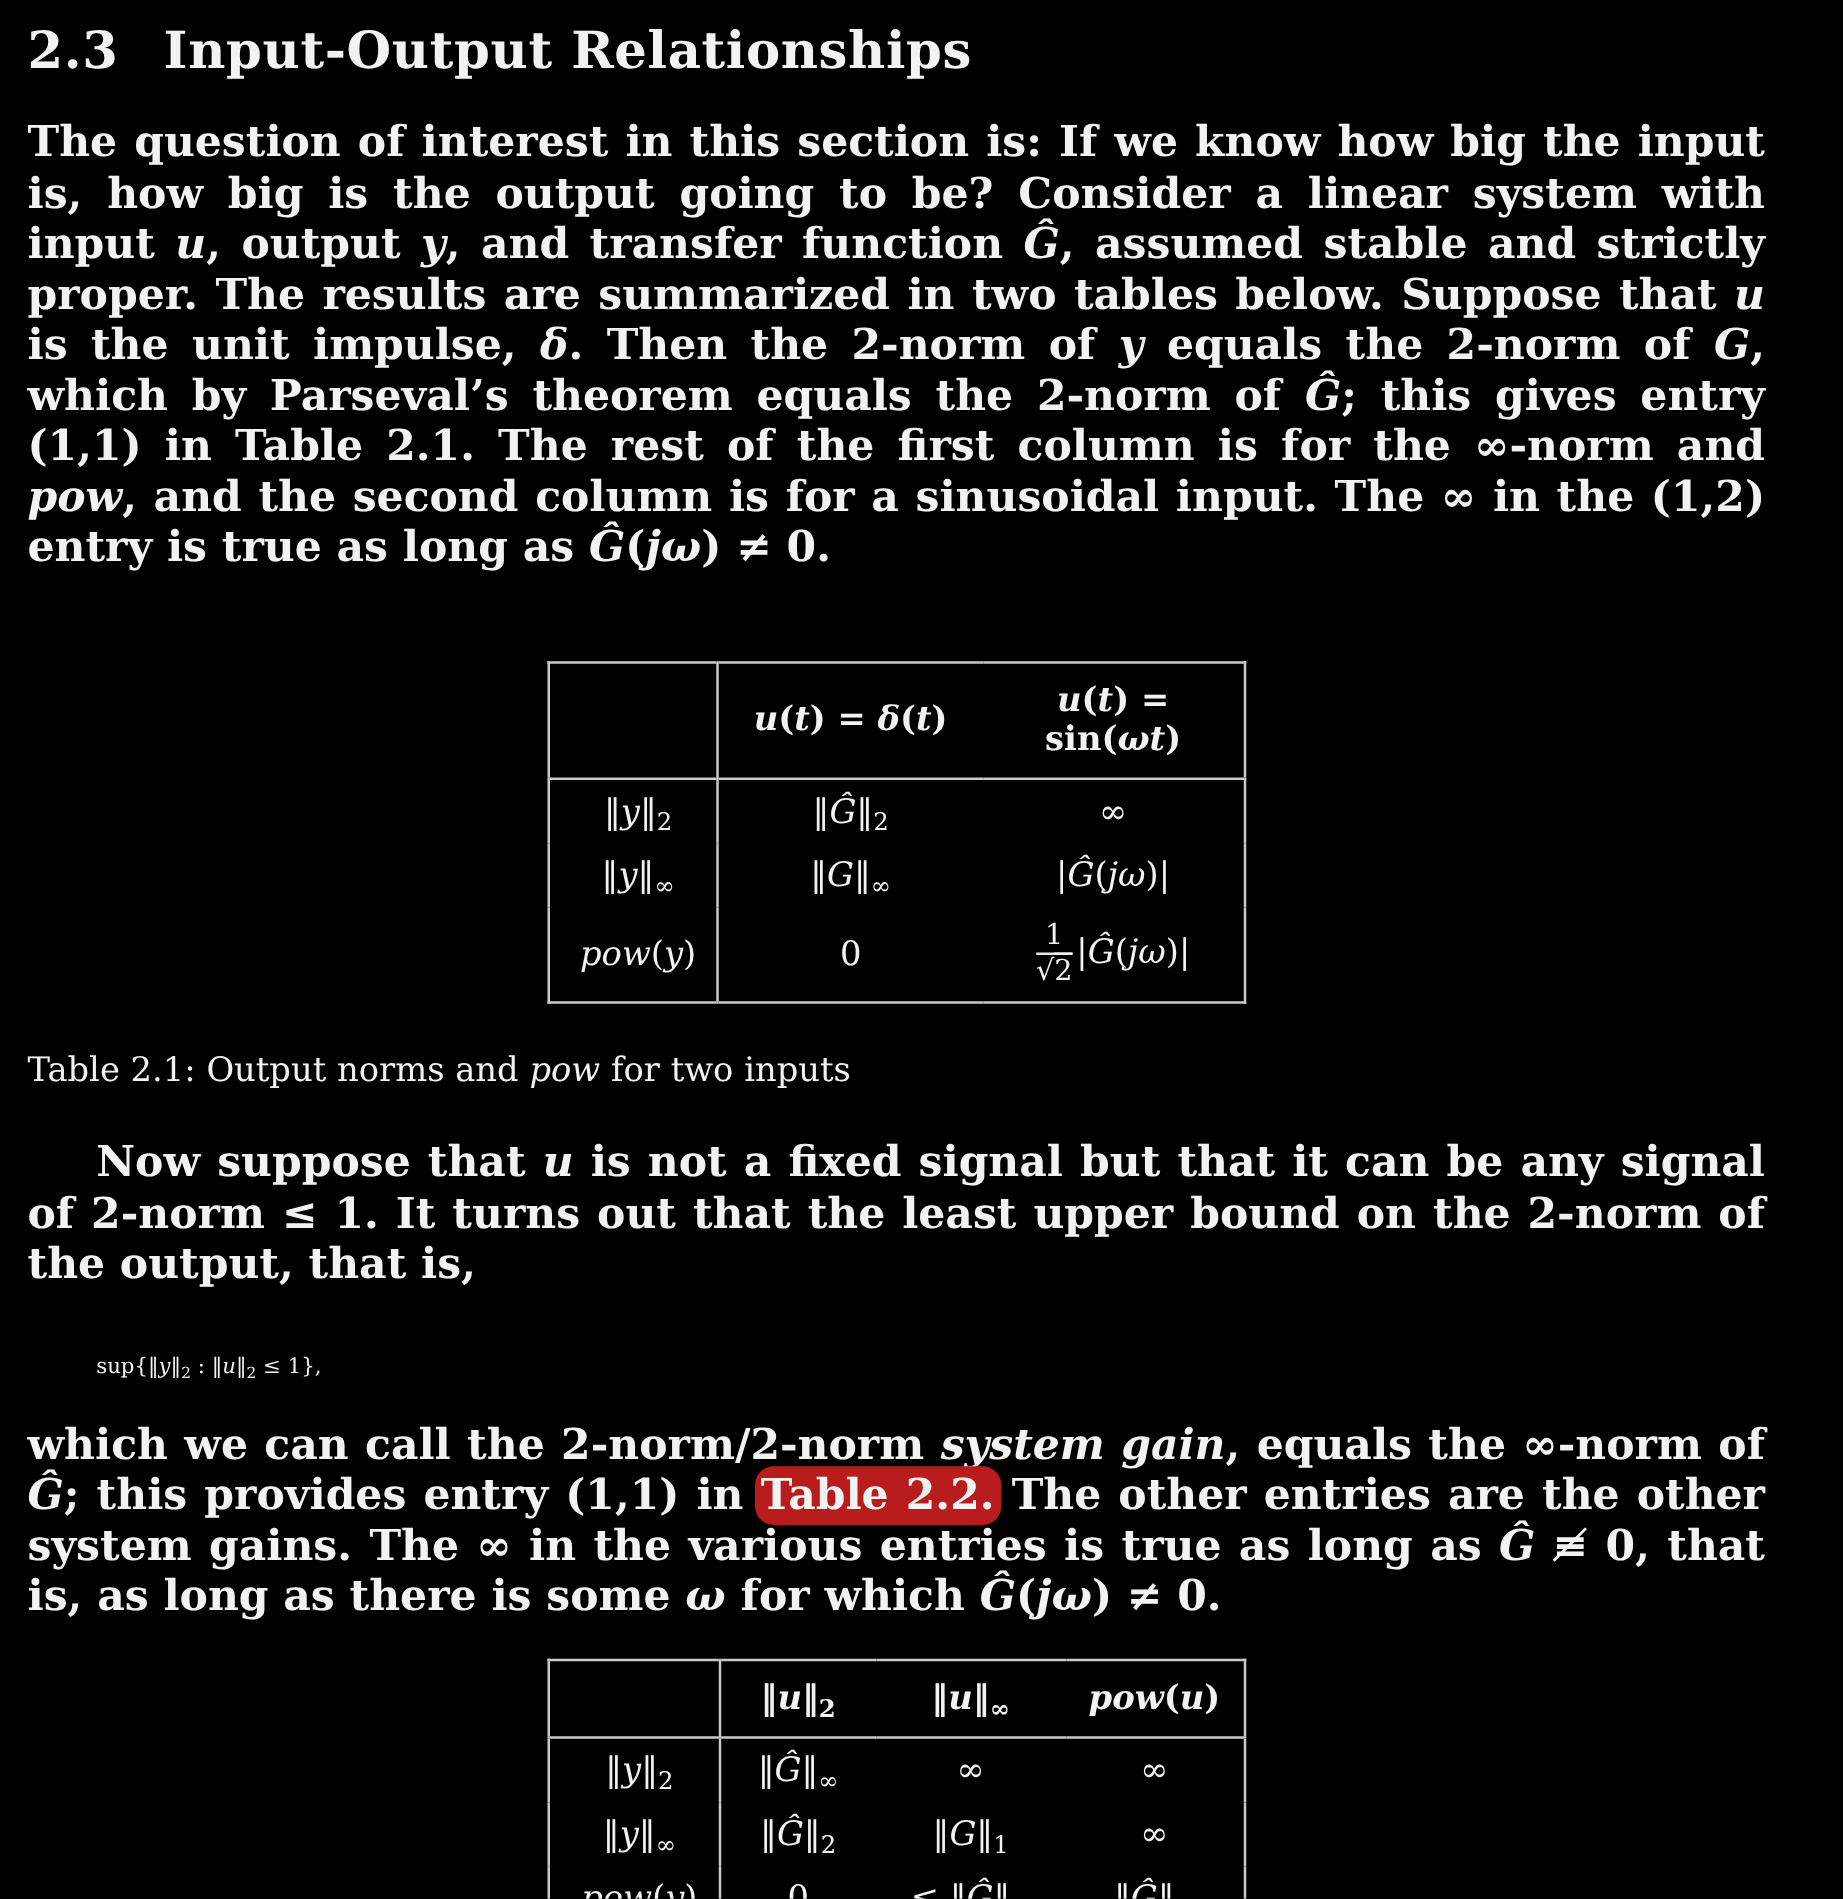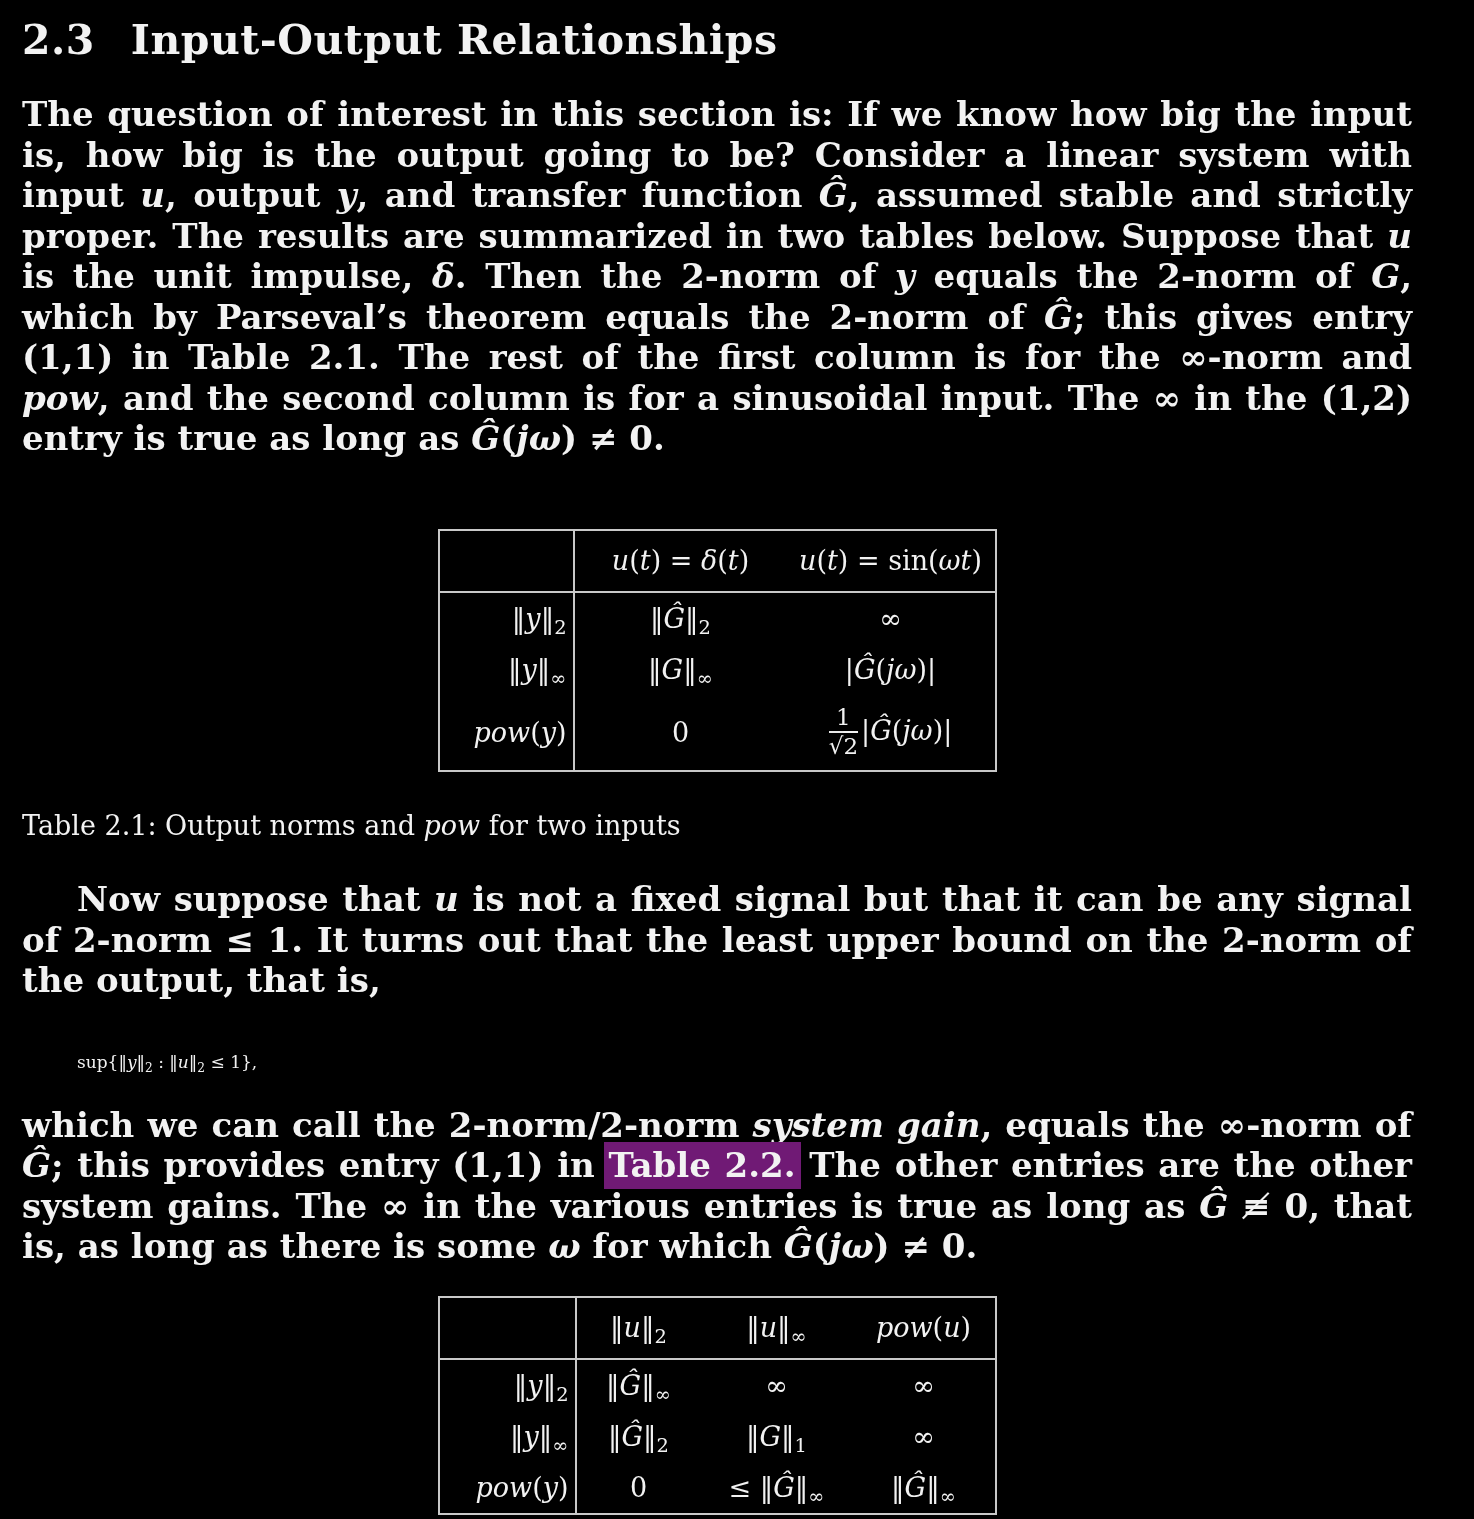"u(t) = δ(t)" table.mtable th { font-weight: none -> bold }
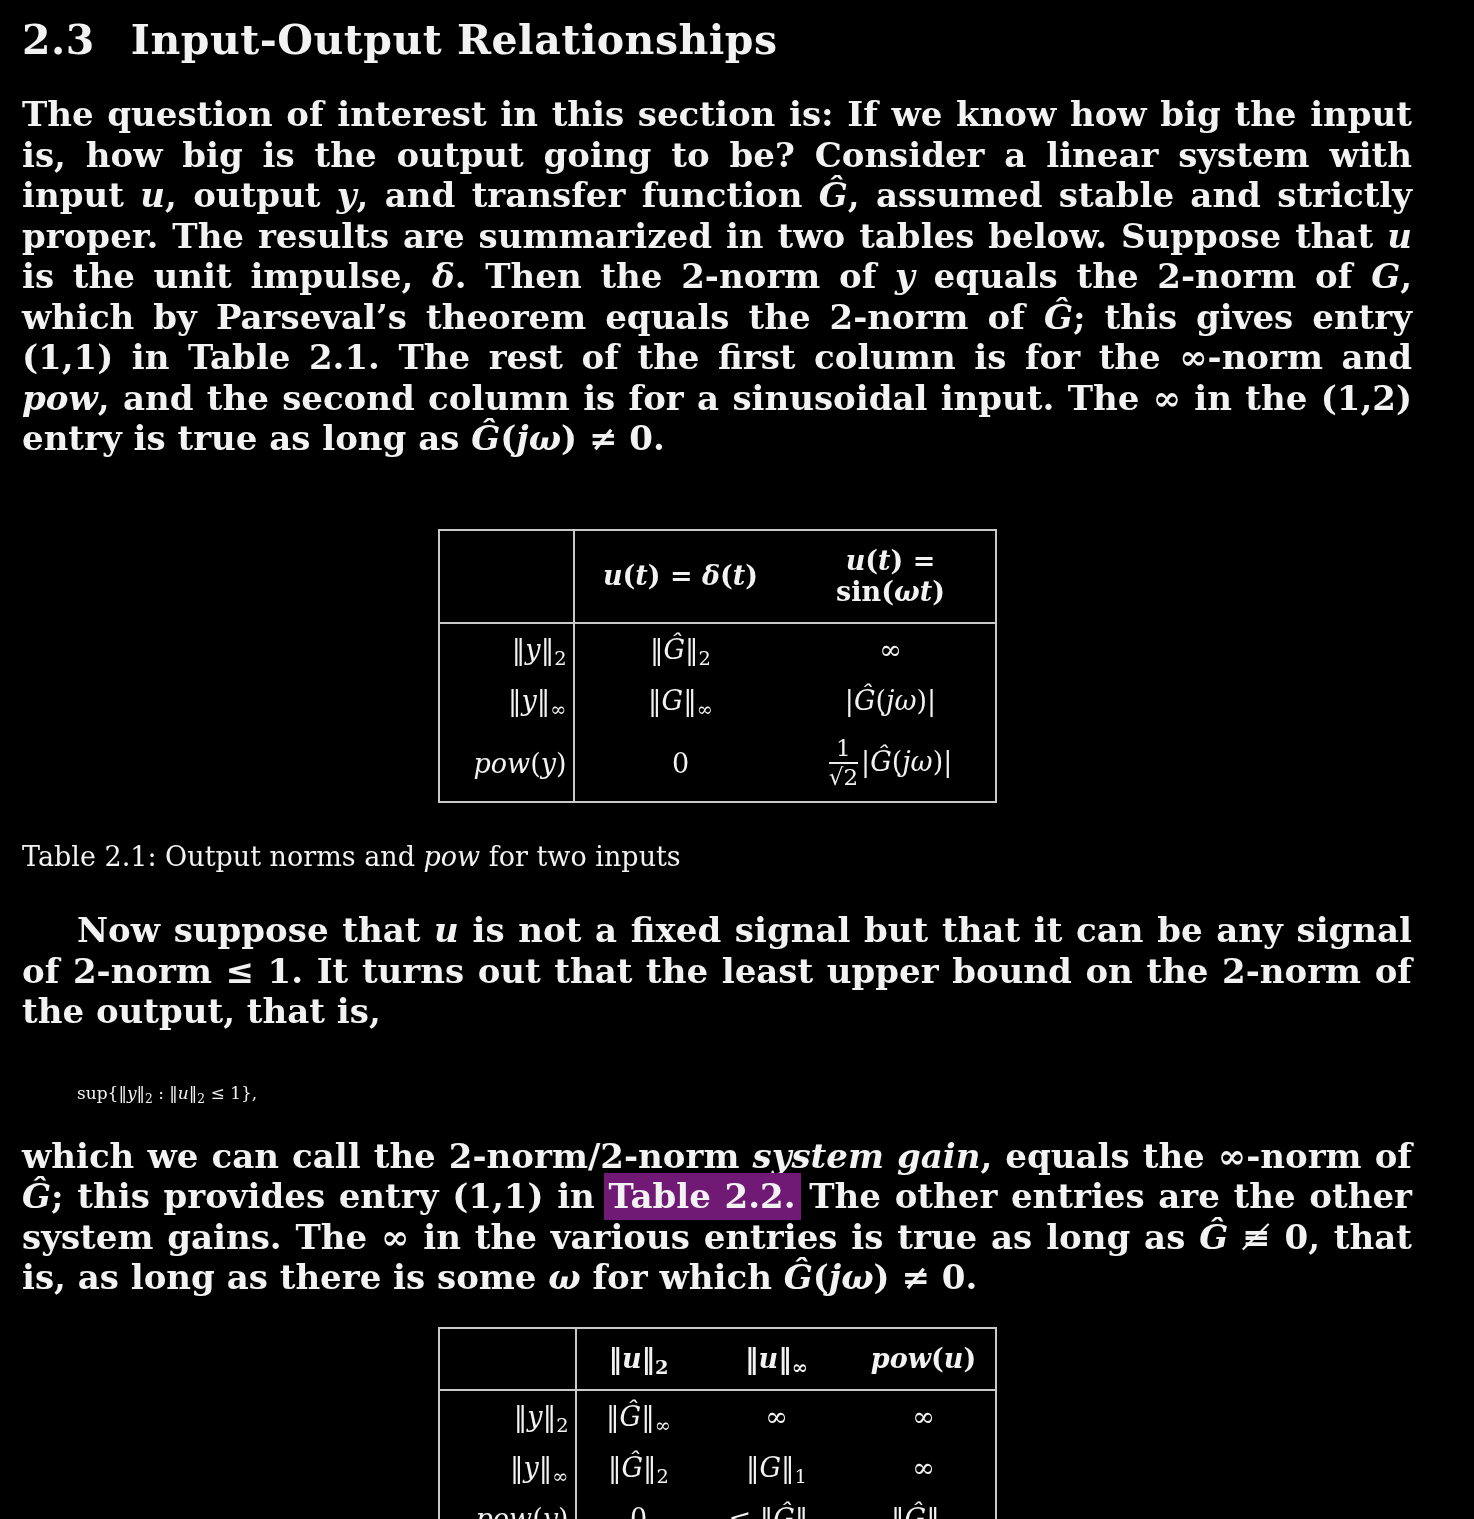"‖y‖2" table.mtable .stub { text-align: right -> center }
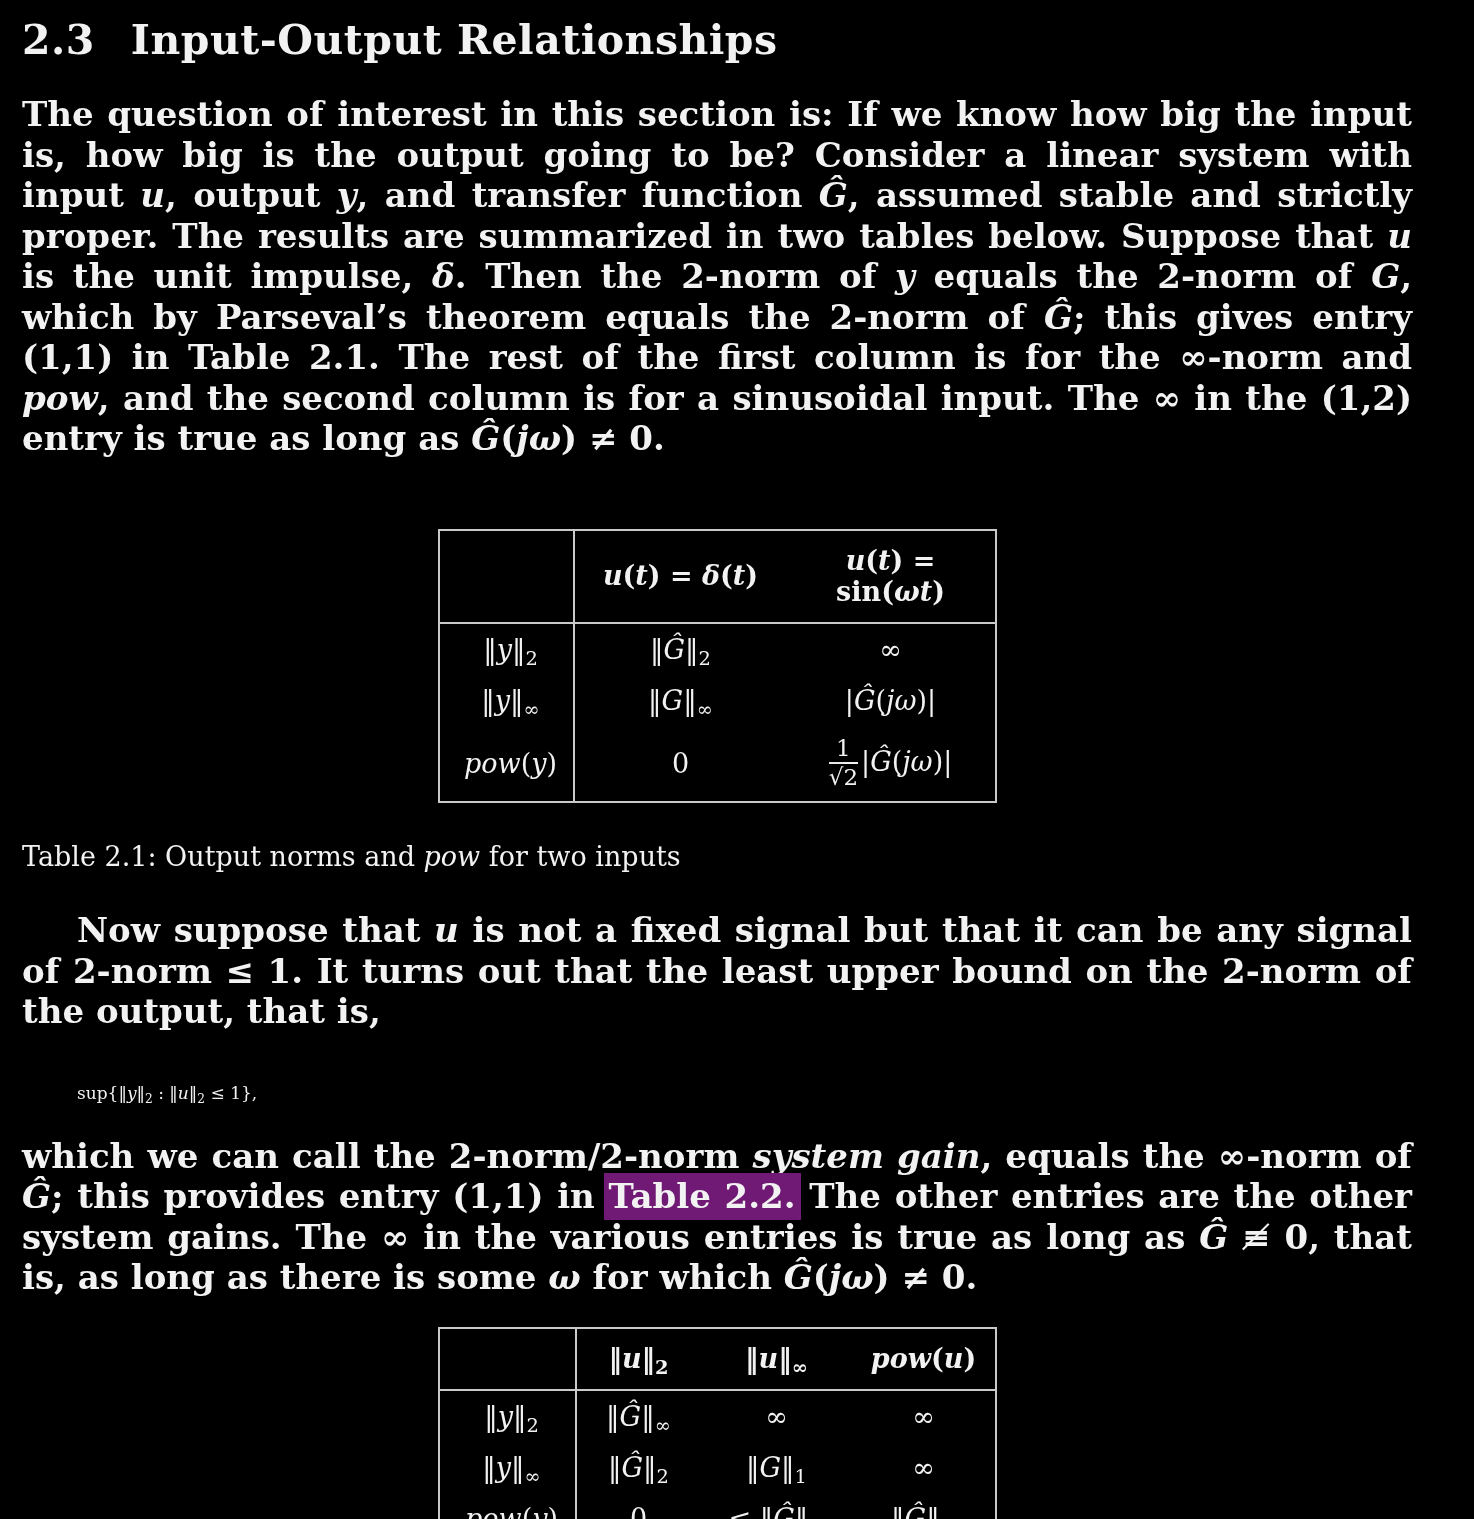"Table 2.2." .hl { background: #701a75 -> #b91c1c; border-radius: none -> 15px }
